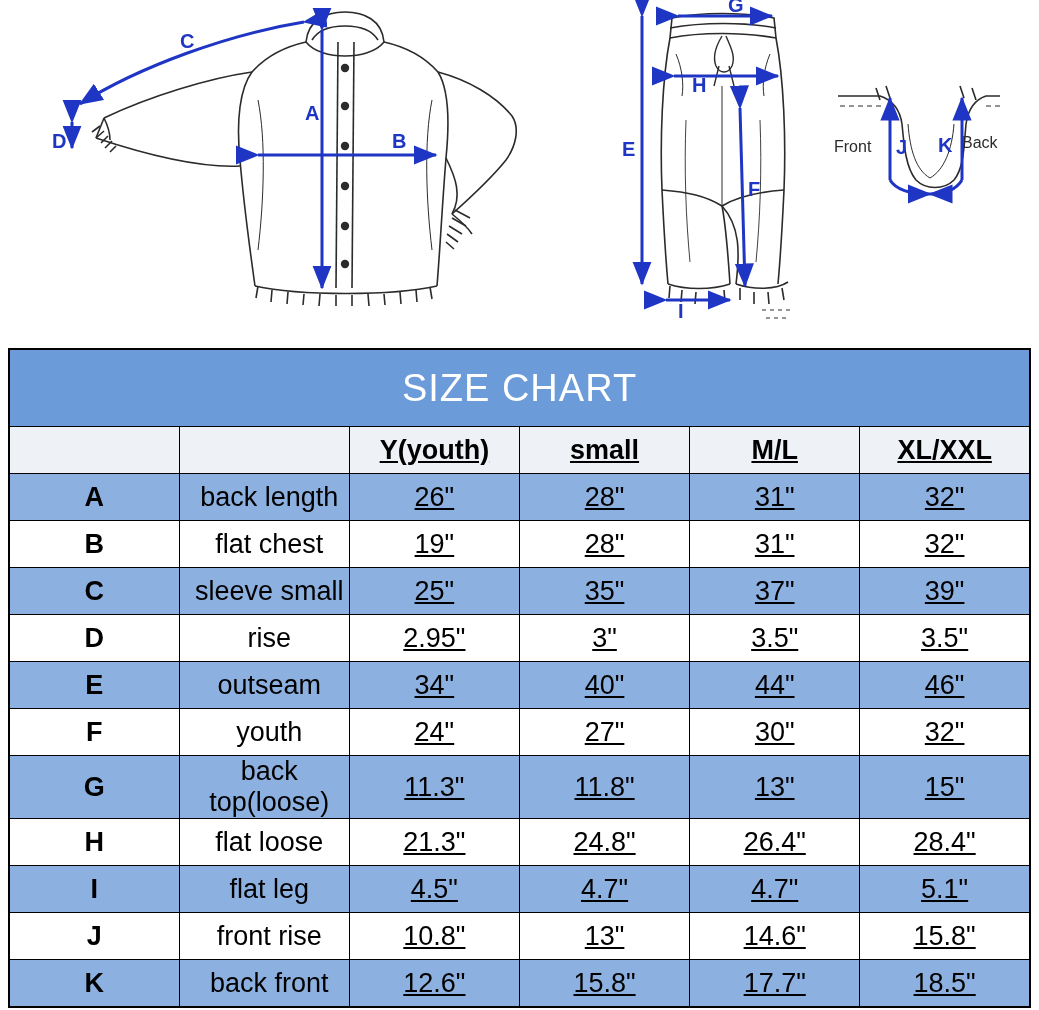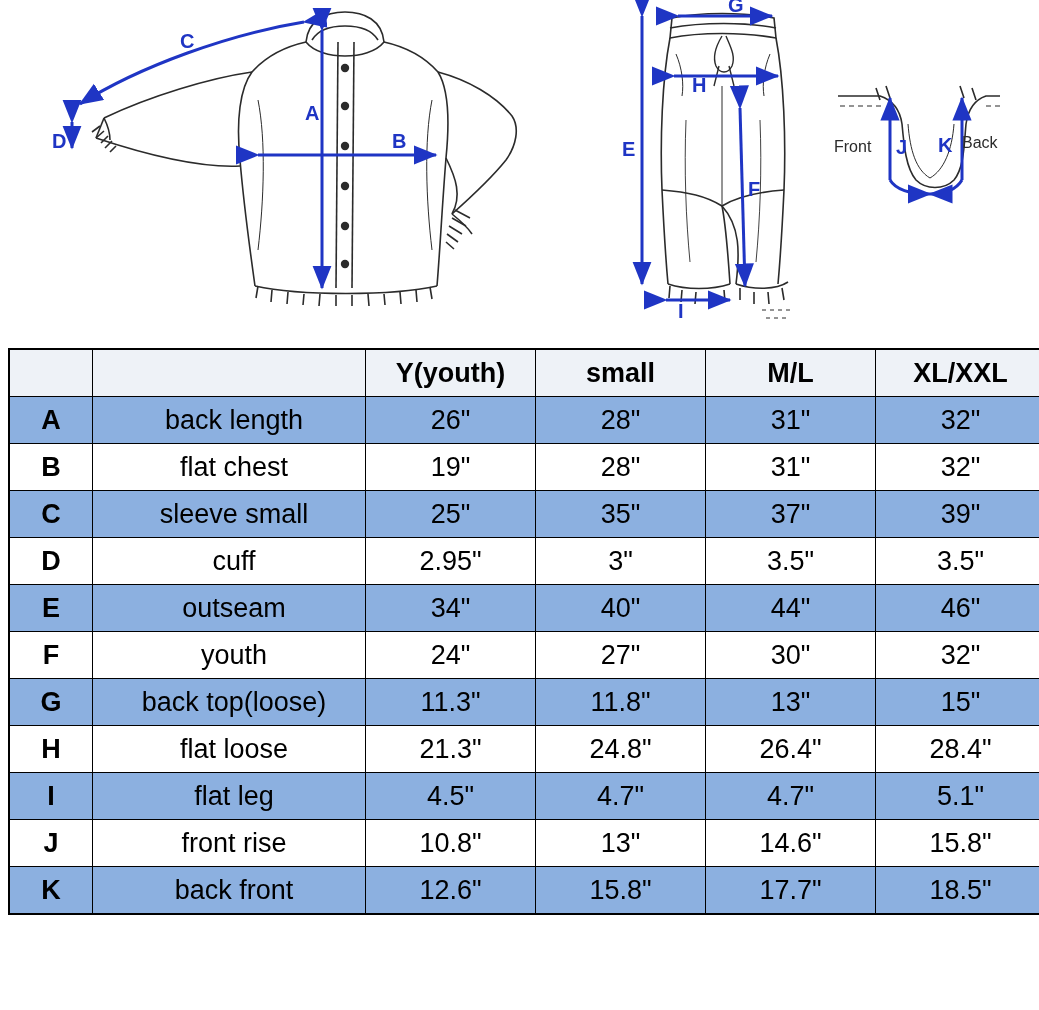"SIZE CHART" tr { html: none -> <tr> <td>SIZE CHART</td> </tr> }
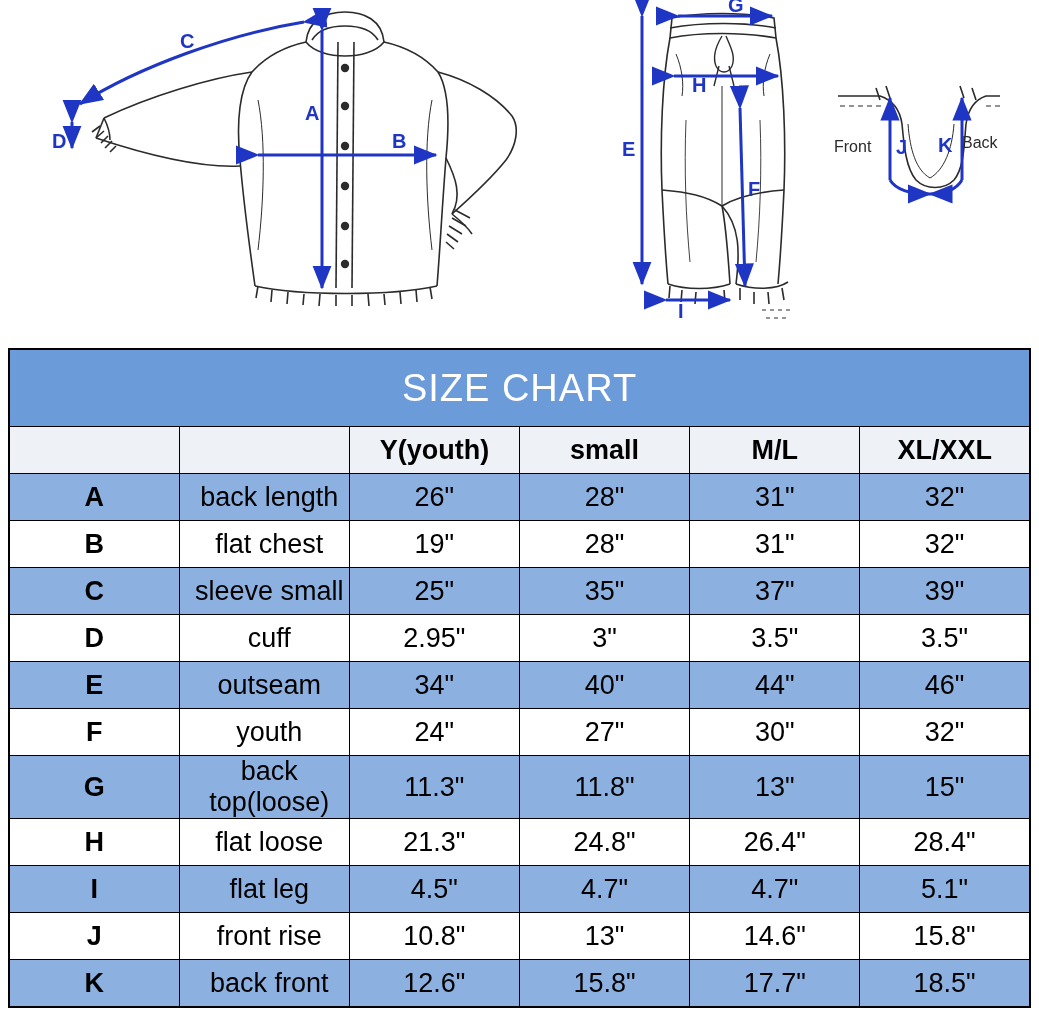"Y(youth)" .col-val { text-decoration: none -> underline }
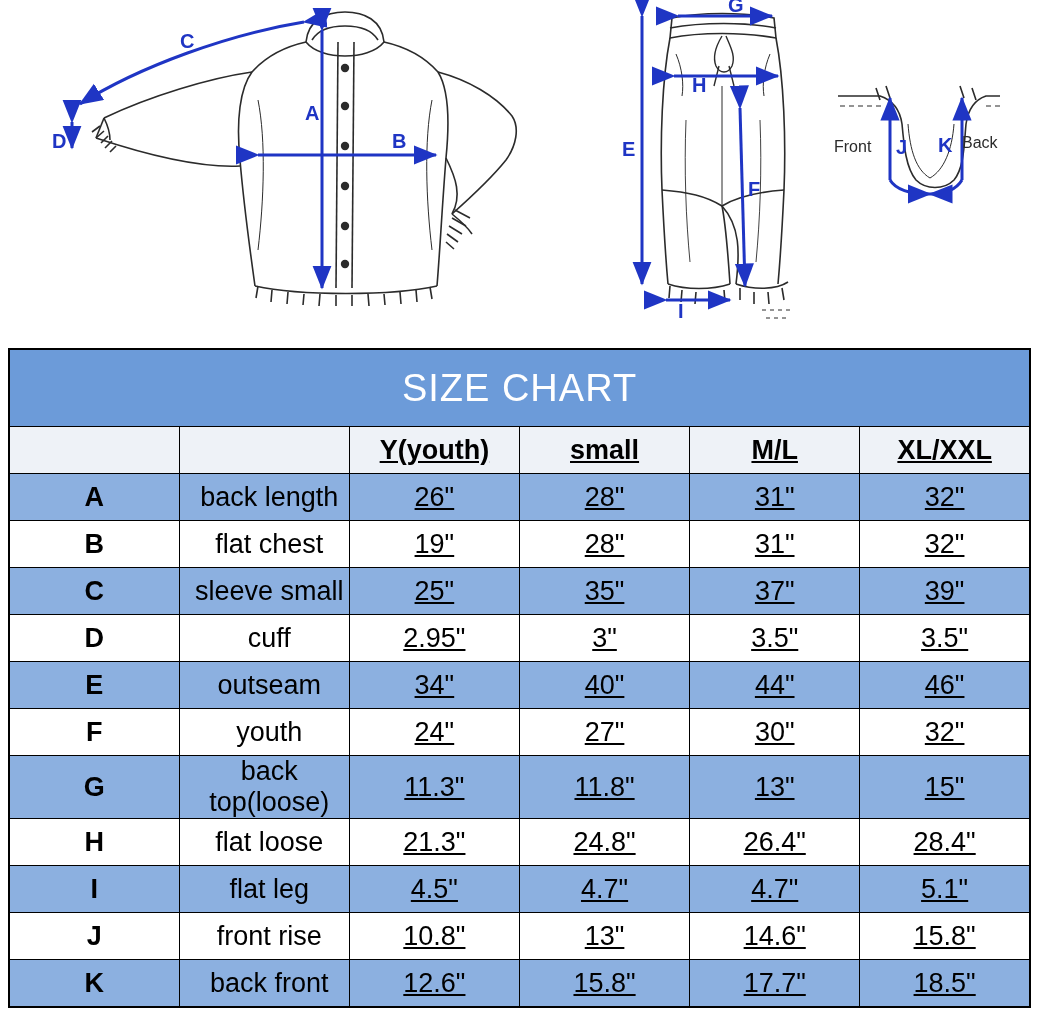"cuff" td.col-desc { text: cuff -> rise }
